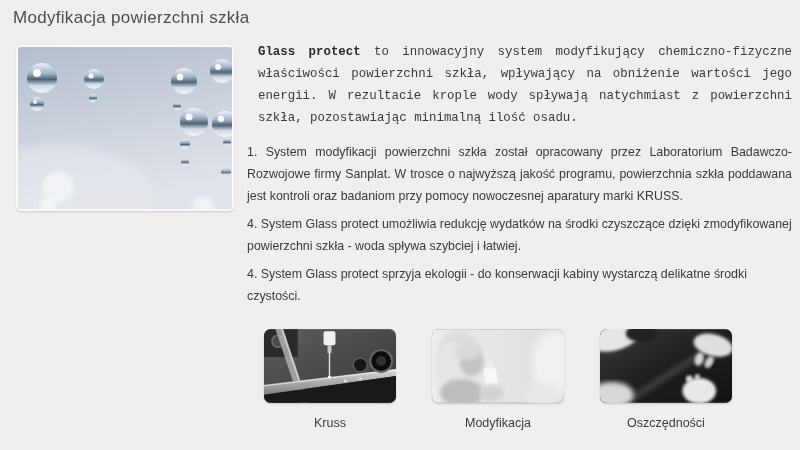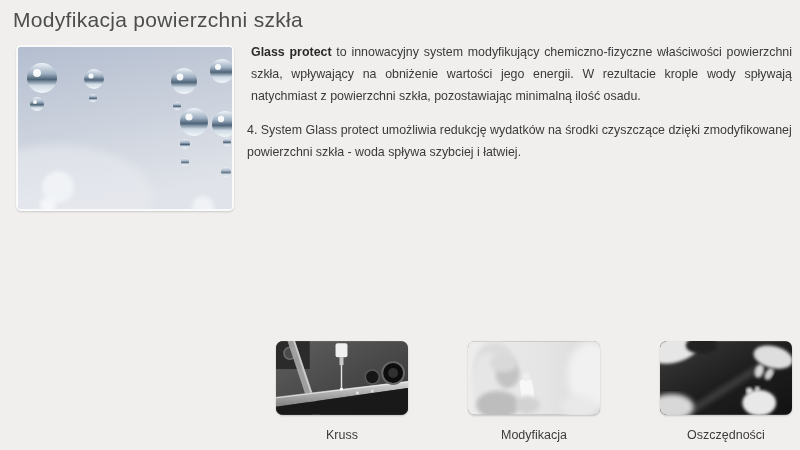"Modyfikacja powierzchni szkła" .page-title { font-size: 21px -> 17px }
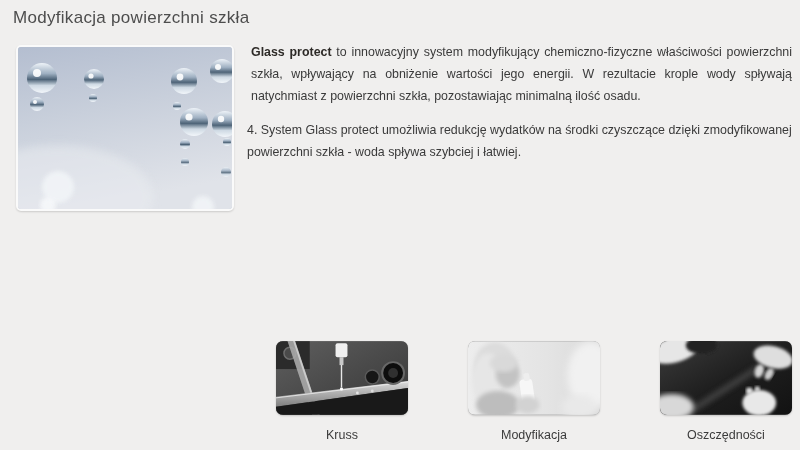"Glass protect to innowacyjny system" .intro { font-family: none -> Liberation Mono, monospace; margin: 0 0 12px 4px -> 0 0 12px 11px }
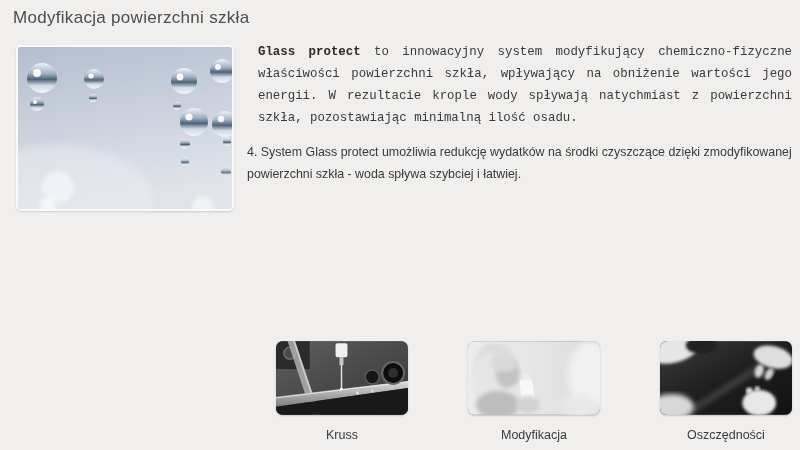"1. System modyfikacji powierzchni szkła" p.point { html: none -> <p>1. System modyfikacji powierzchni szkła został opracowany przez Laboratorium Badawczo-Rozwojowe firmy Sanplat. W trosce o najwyższą jakość programu, powierzchnia szkła poddawana jest kontroli oraz badaniom przy pomocy nowoczesnej aparatury marki KRUSS.</p> }
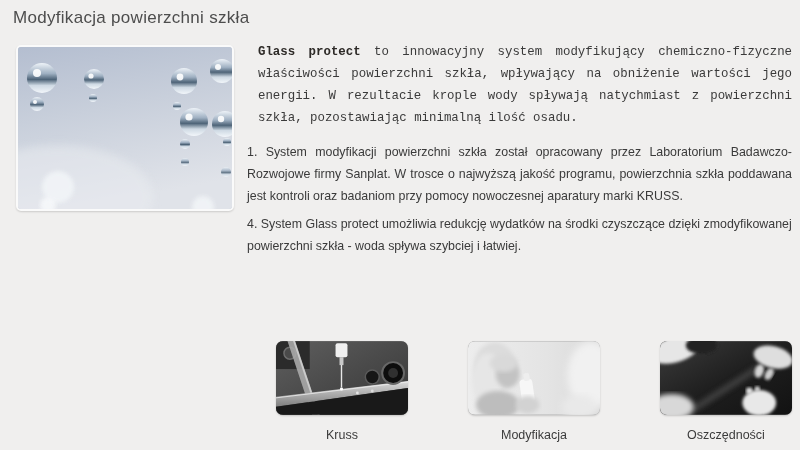"4. System Glass protect sprzyja" p.point { html: none -> <p>4. System Glass protect sprzyja ekologii - do konserwacji kabiny wystarczą delikatne środki czystości.</p> }
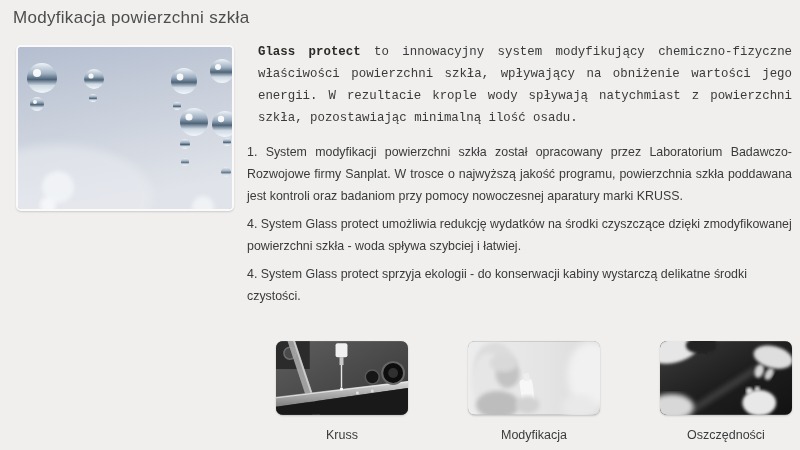"Kruss" .gallery-item { margin: 12px -> 0 }
